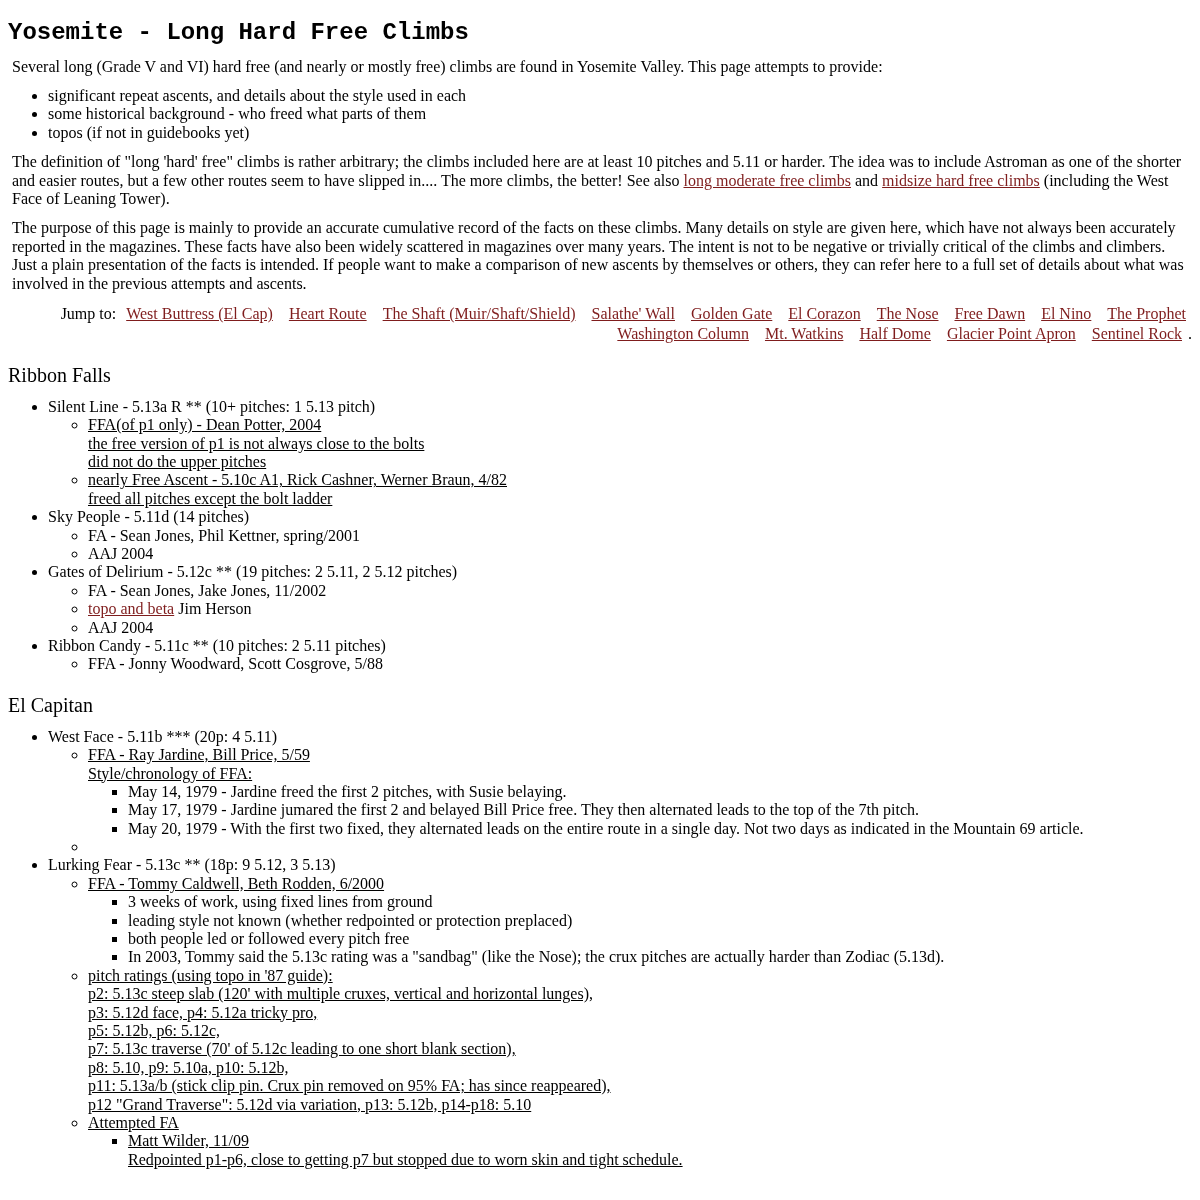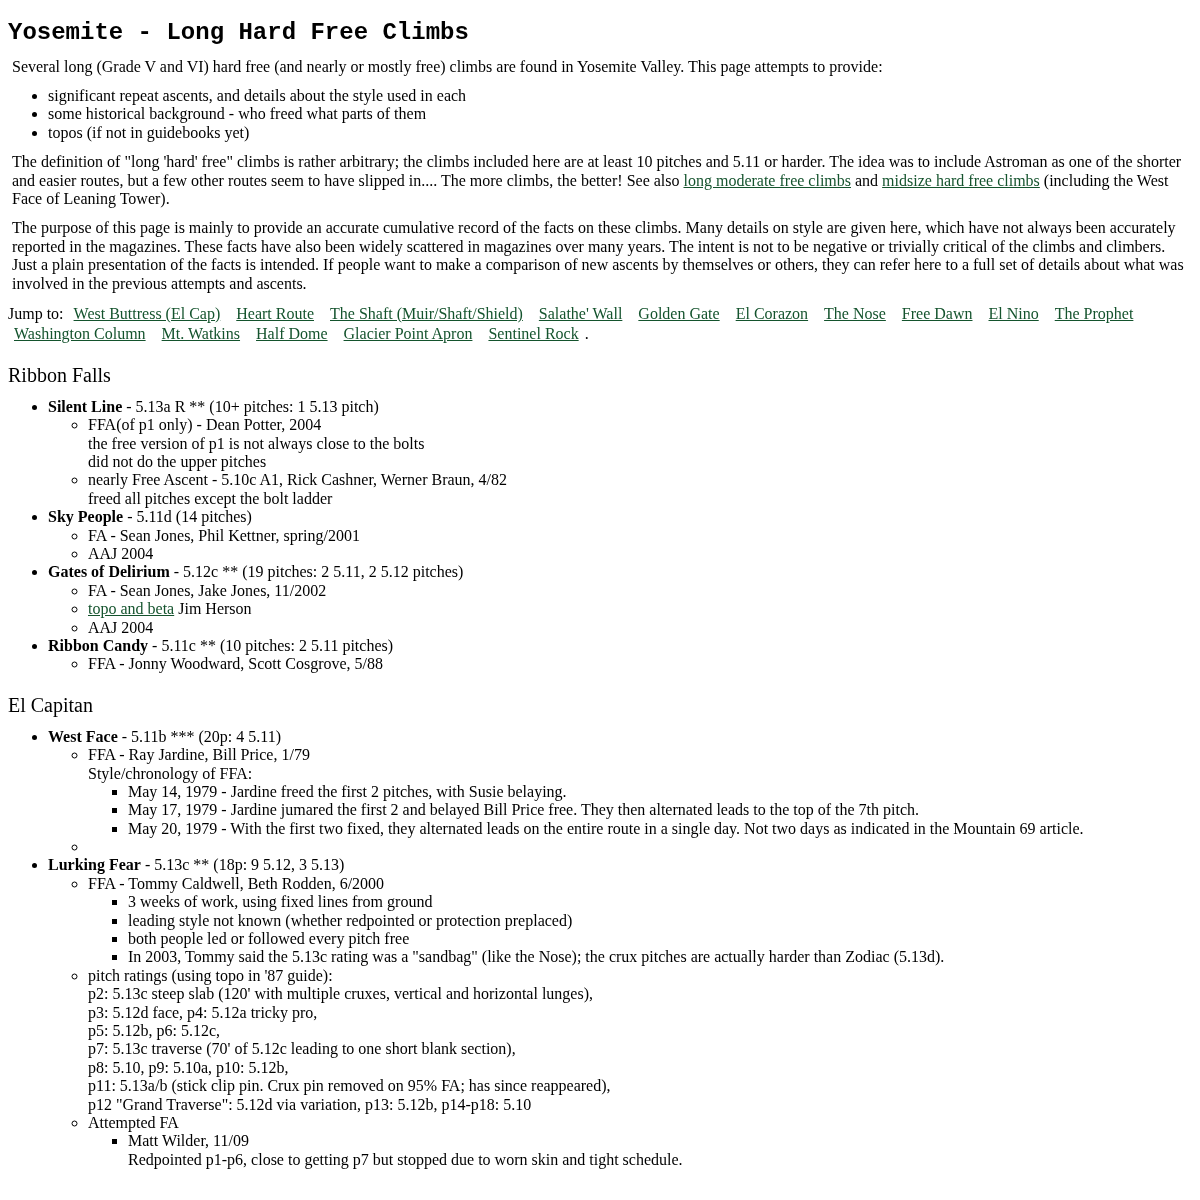"long moderate free climbs" a { color: #14532d -> #7f1d1d }
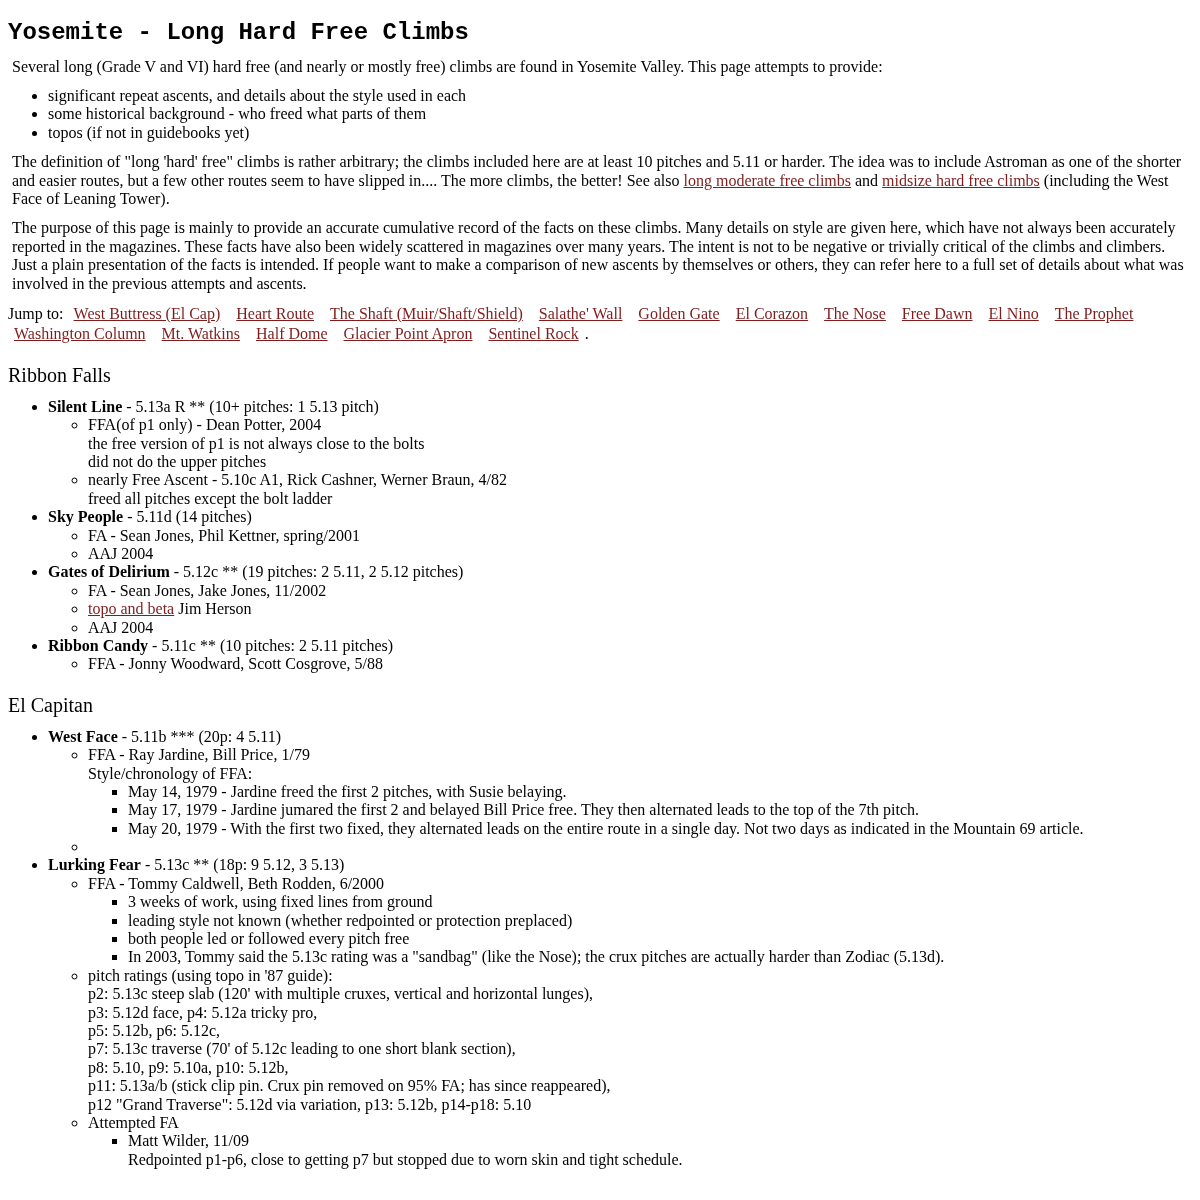"Jump to: West Buttress (El" .jump { text-align: none -> right }
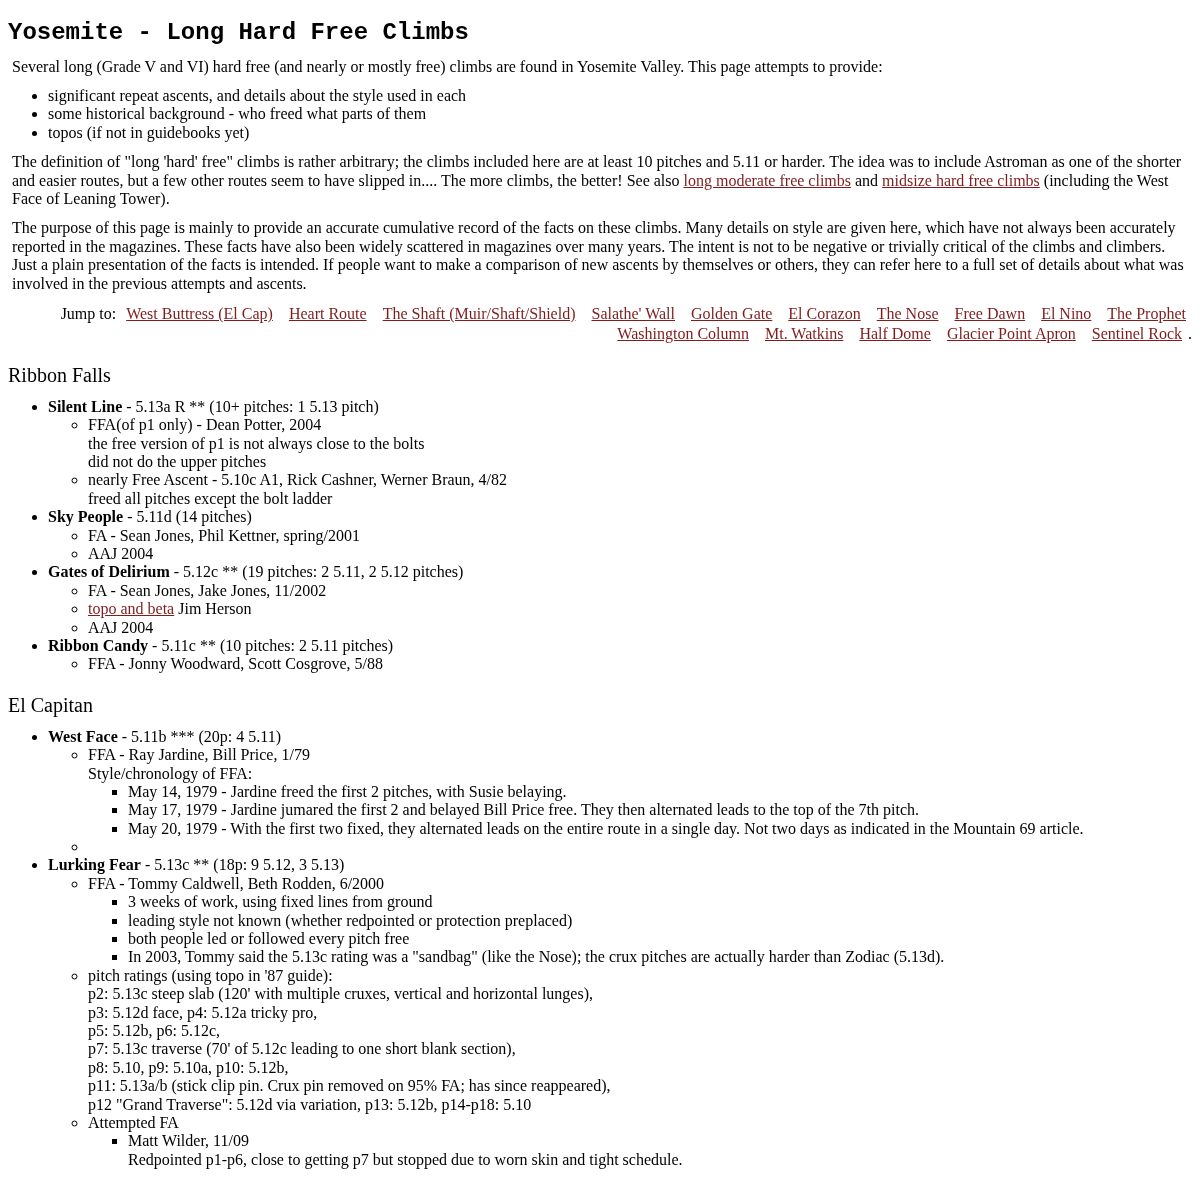"Silent Line" b { font-weight: bold -> normal }
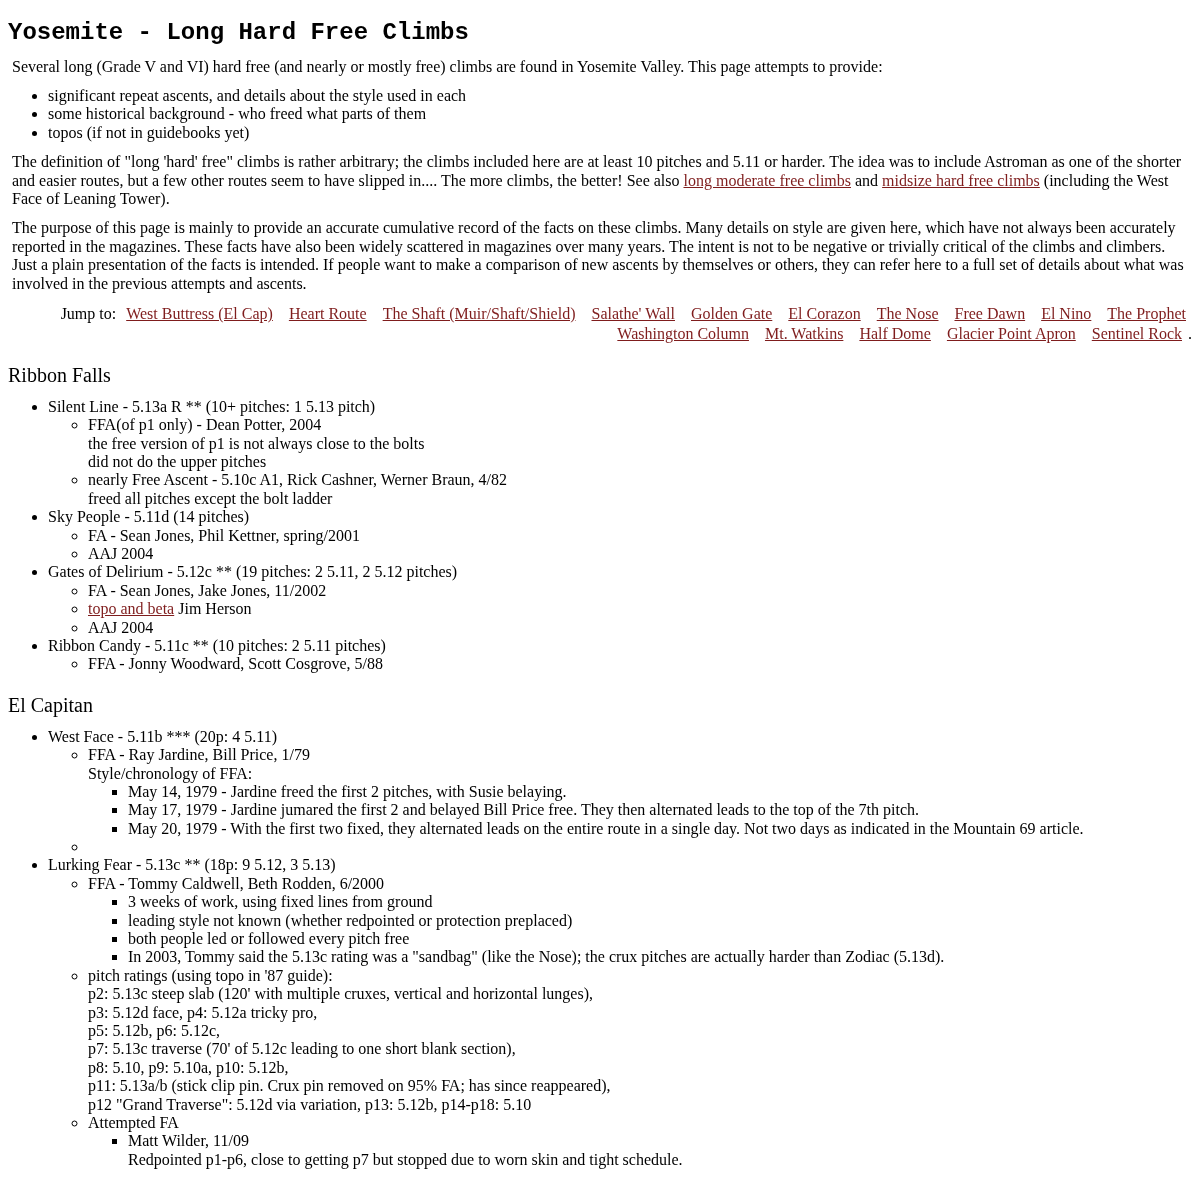"FFA(of p1 only) - Dean" .sub-line { text-decoration: none -> underline }
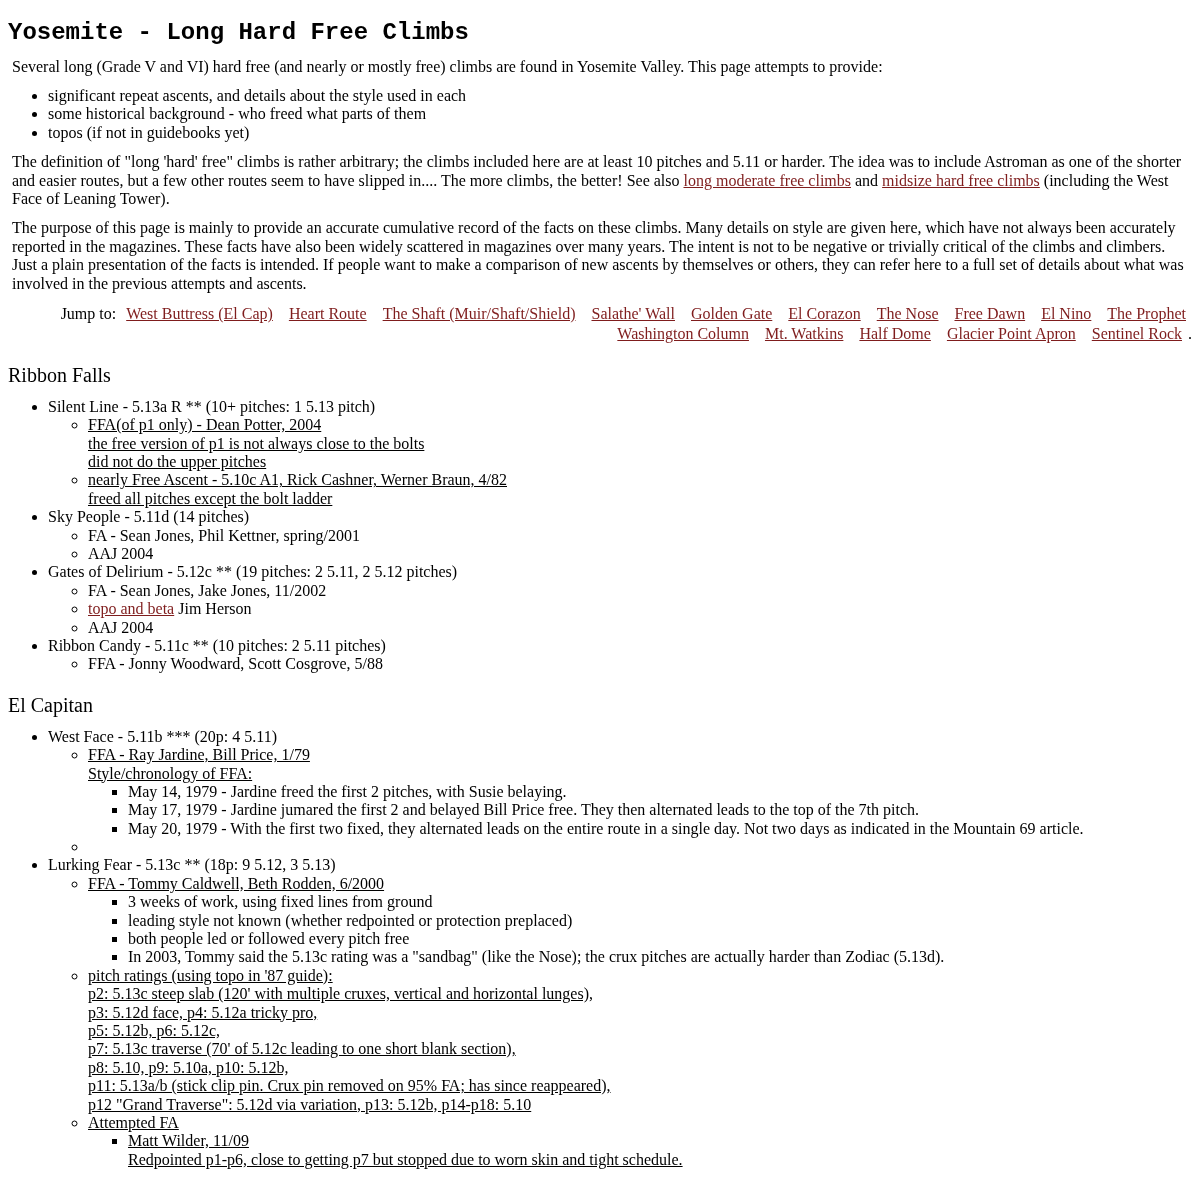"FFA - Ray Jardine, Bill" span.sub-line { text: 1/79 -> 5/59 }
